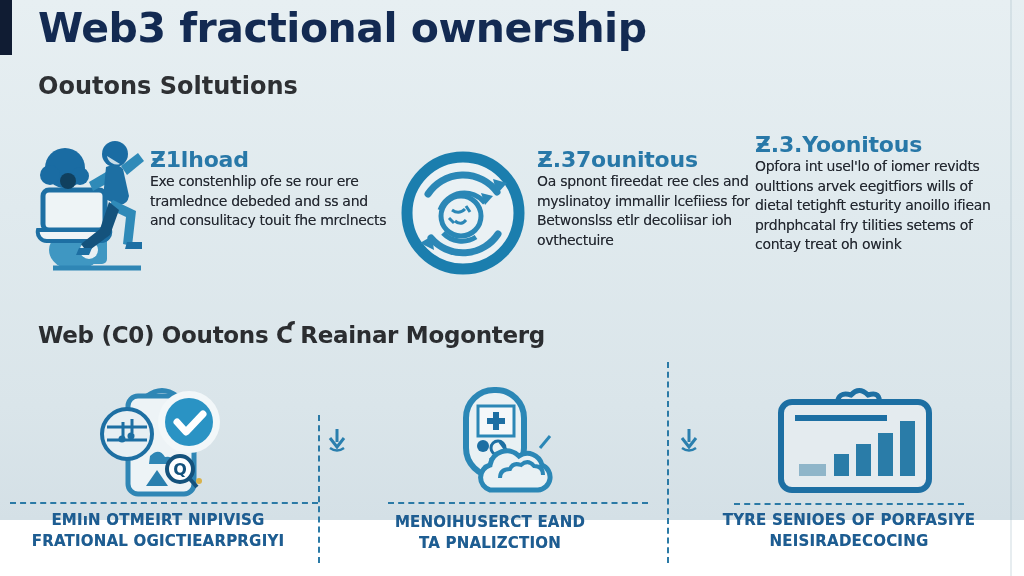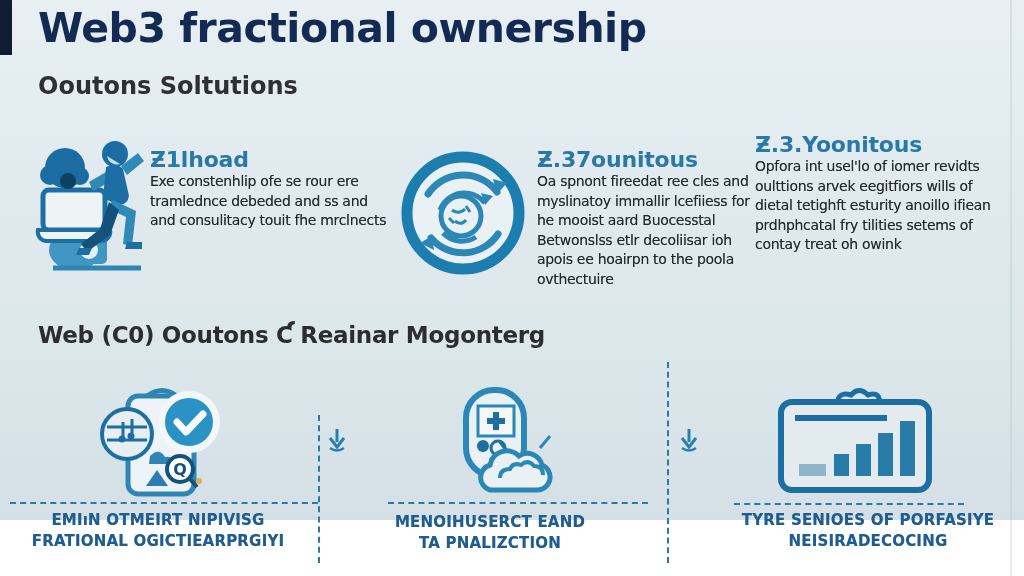"he mooist aard Buocesstal" div.feat-line { html: <div>he mooist aard Buocesstal</div> -> none }
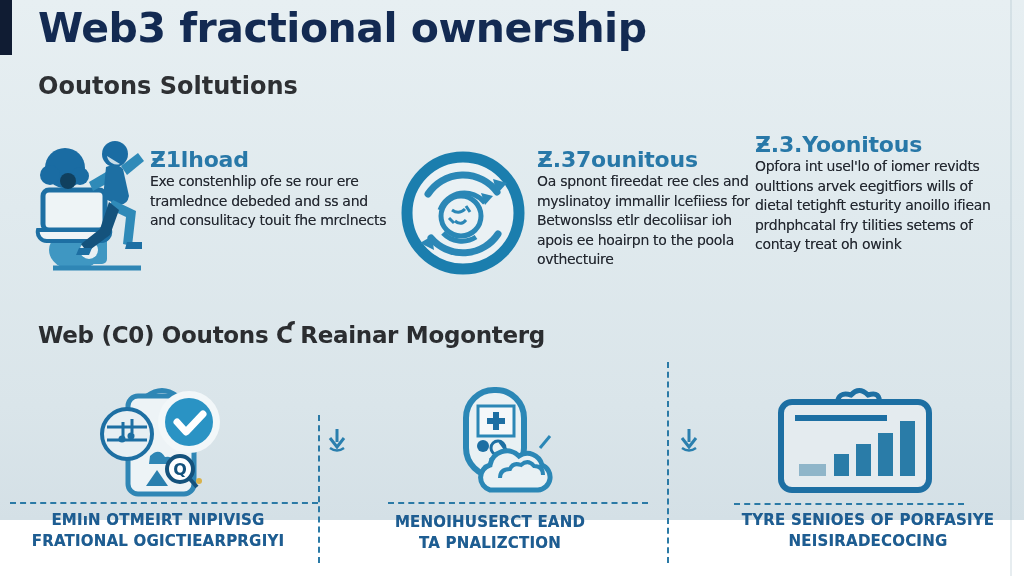"apois ee hoairpn to the" div.feat-line { html: <div>apois ee hoairpn to the poola</div> -> none }
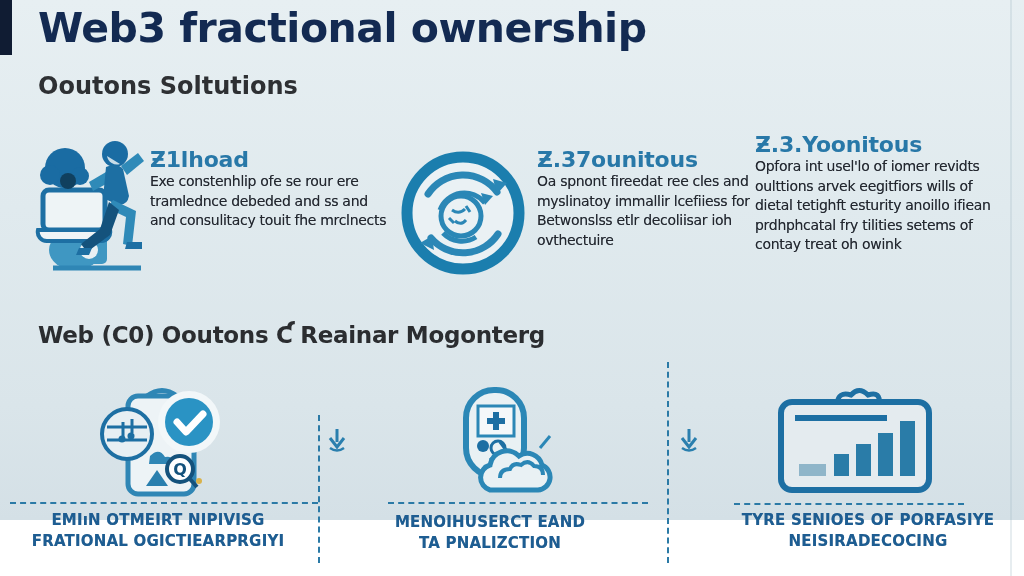"TYRE SENIOES OF PORFASIYE" .step-label.s3 { margin-left: 19px -> none }
